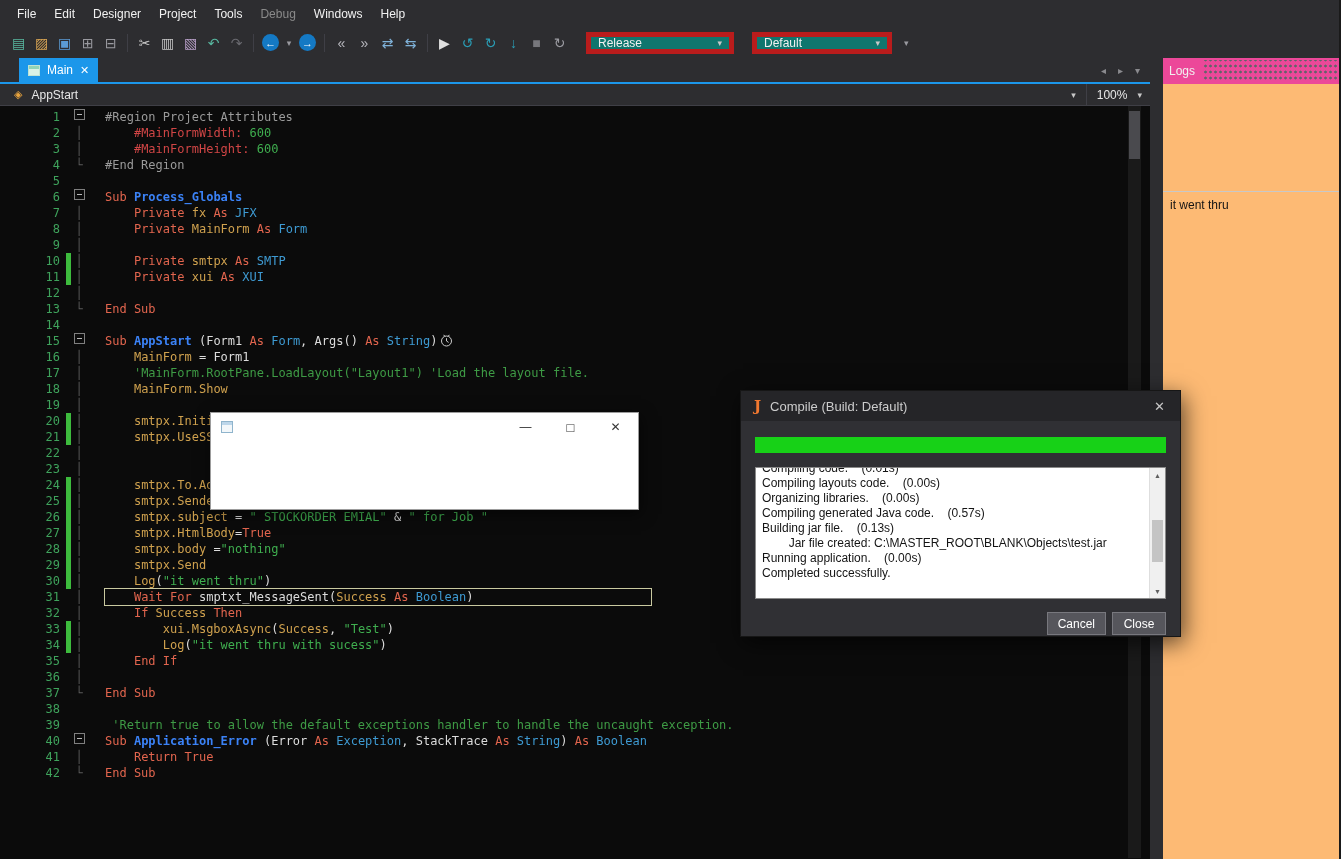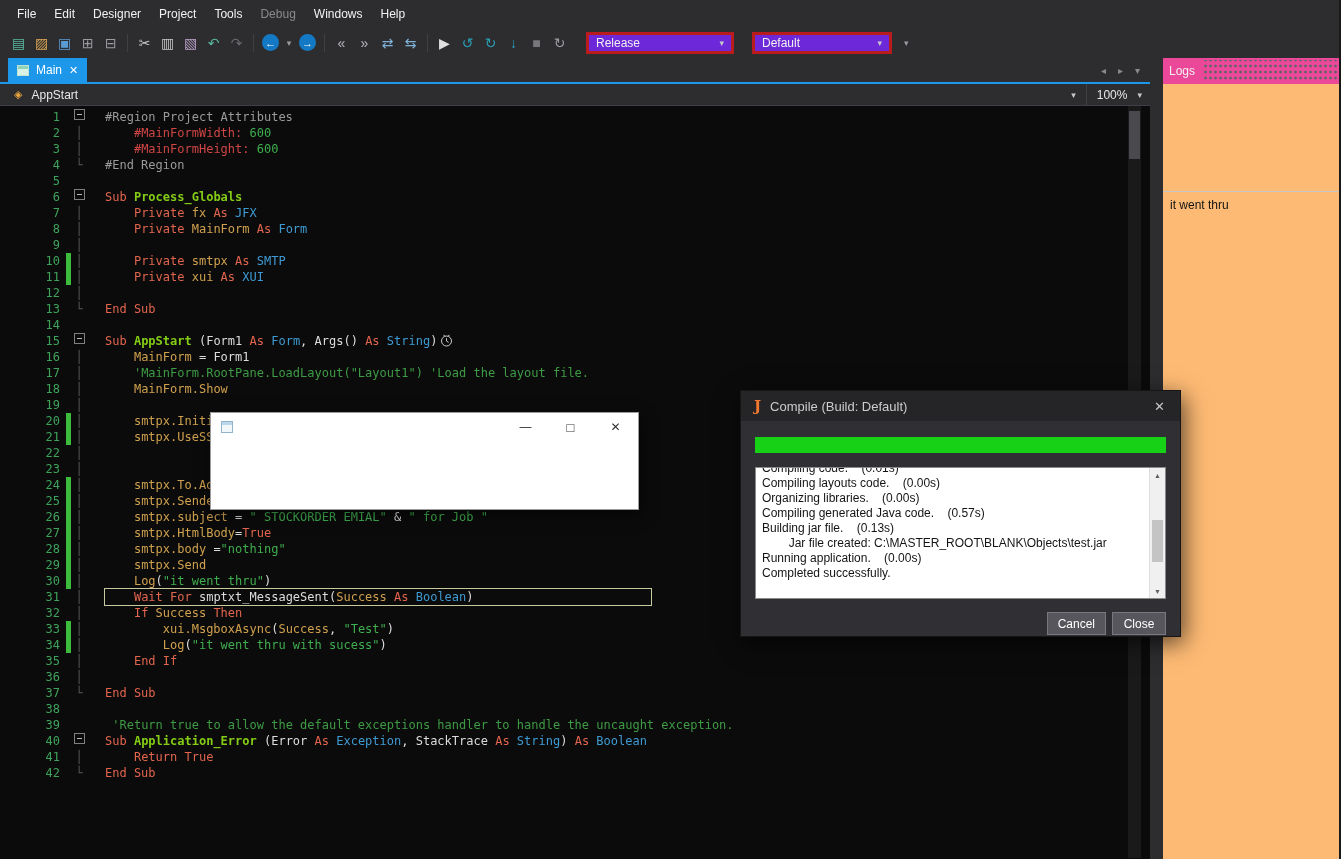"Release" .combo { background: #6d28d9 -> #0f766e; border: 3px solid #b91c1c -> 5px solid #b91c1c }
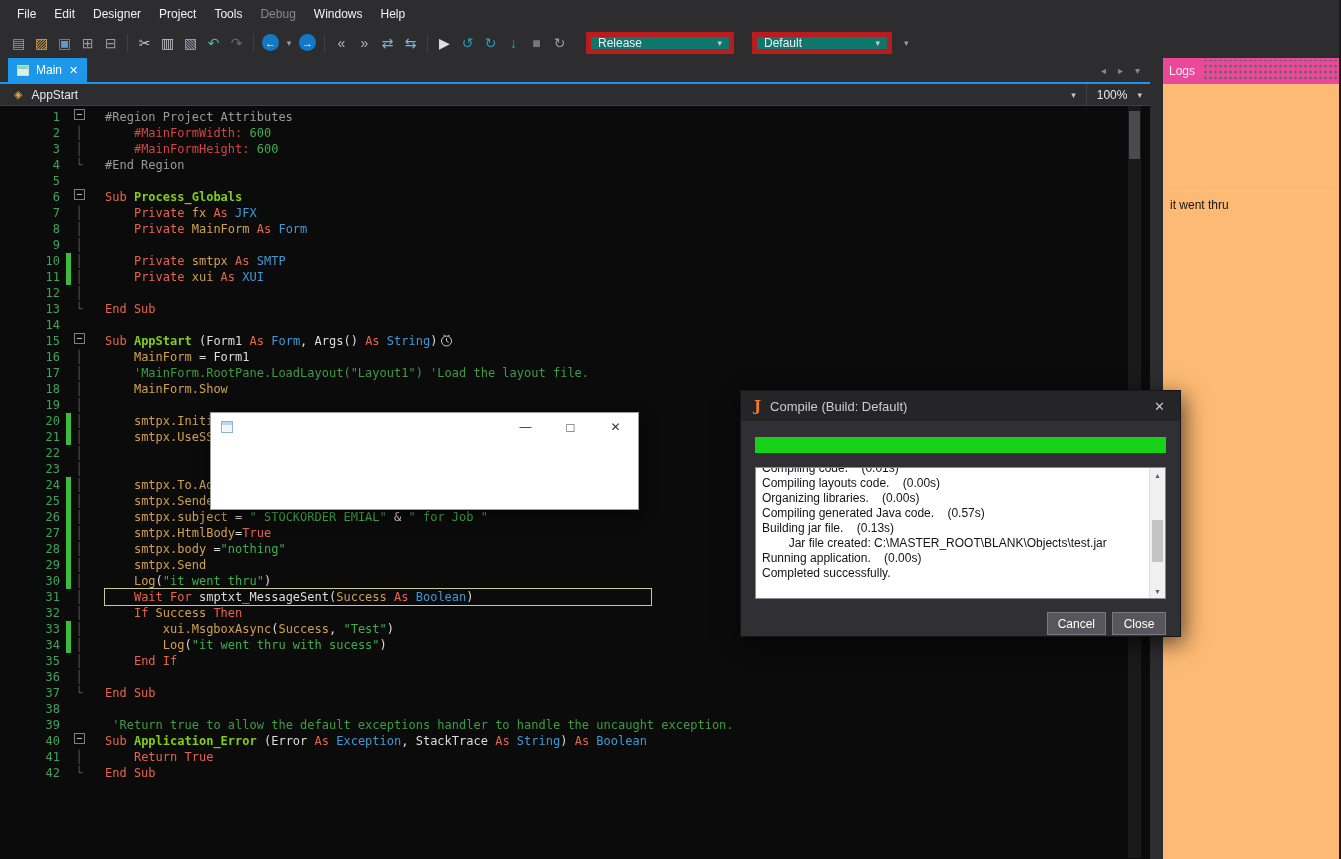"Main" .tab { margin-left: 8px -> 19px }
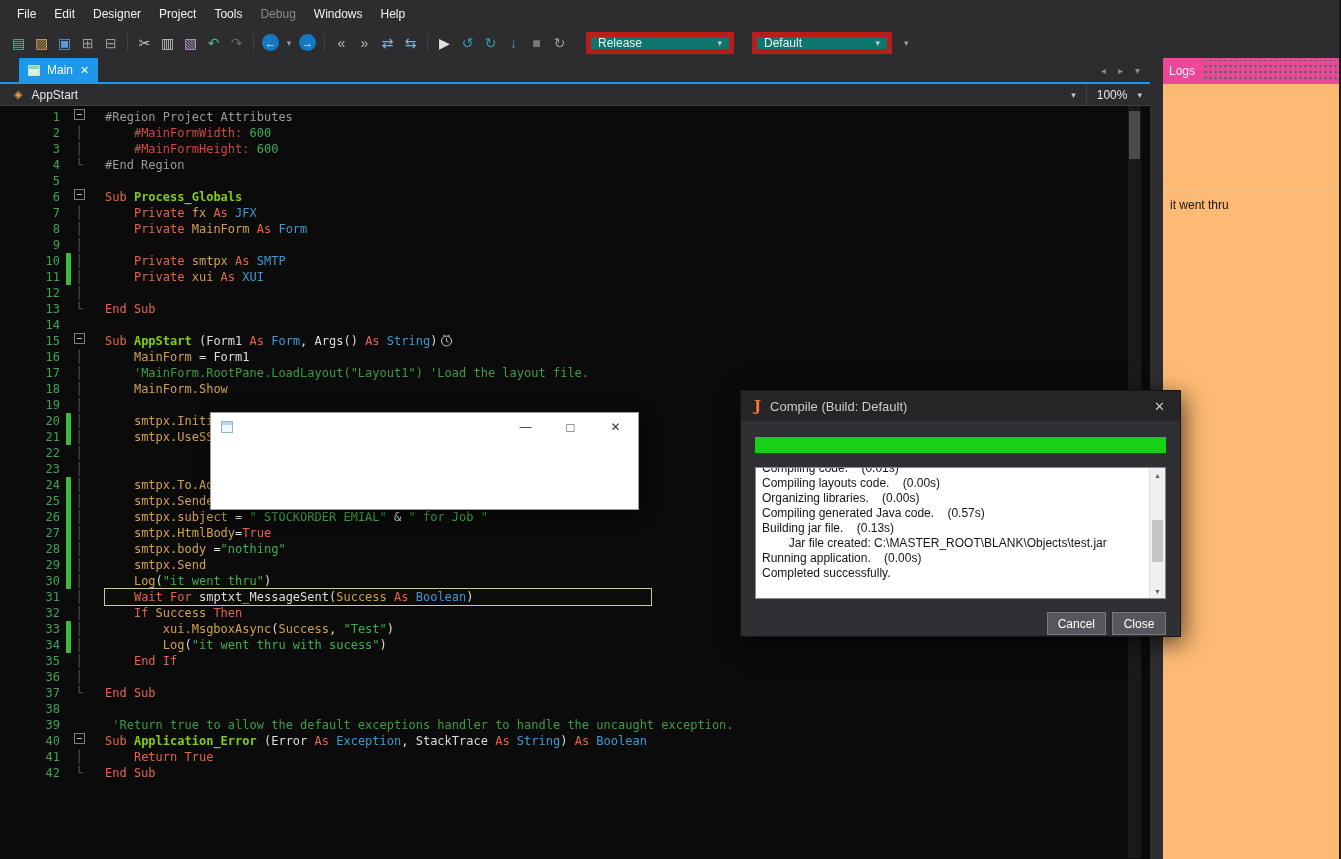"Process_Globals" .tk-sub { color: #84cc16 -> #3b82f6 }
